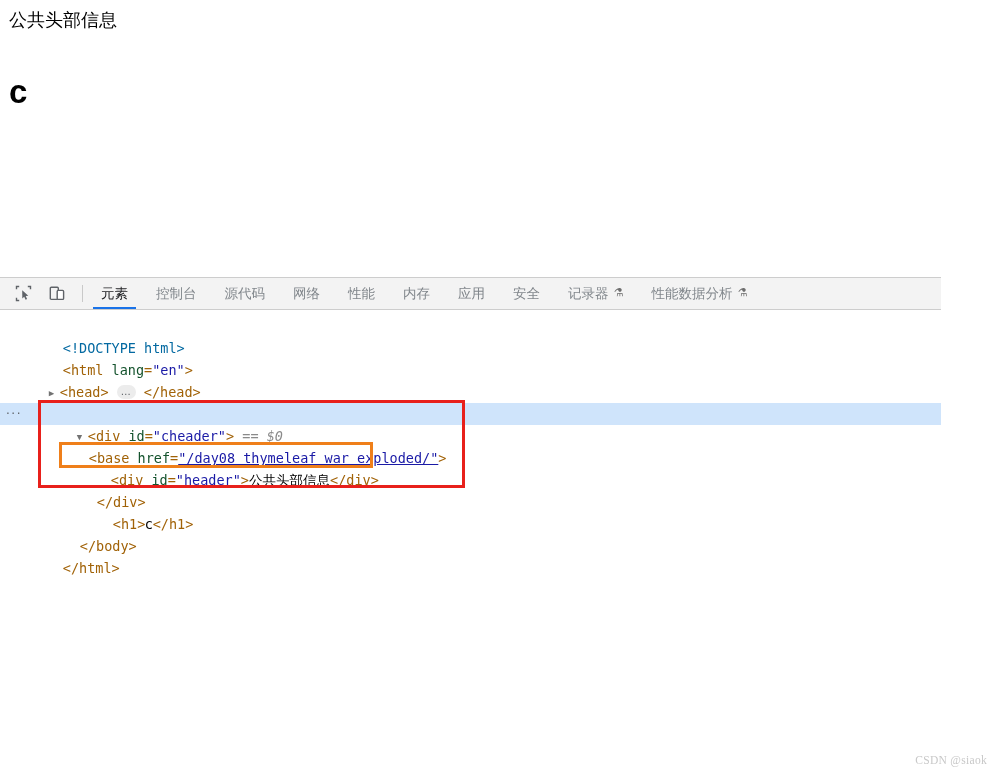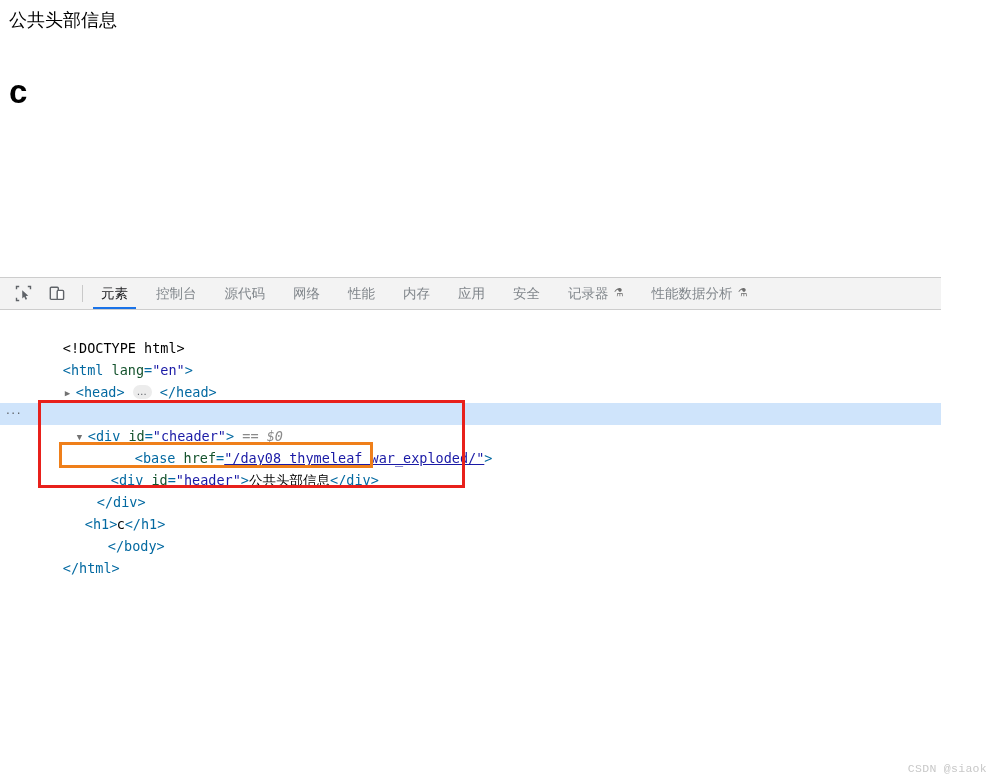"<!DOCTYPE html>" .tok-doctype { color: #000000 -> #0369a1 }
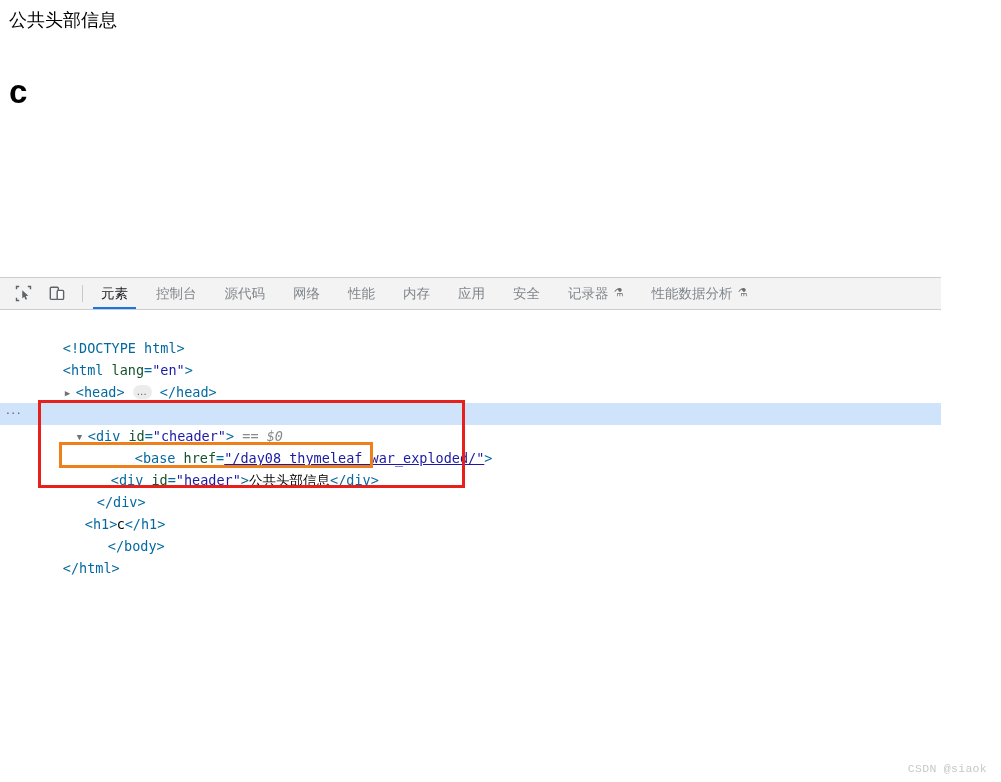"<html" .tok-tag { color: #0369a1 -> #a16207 }
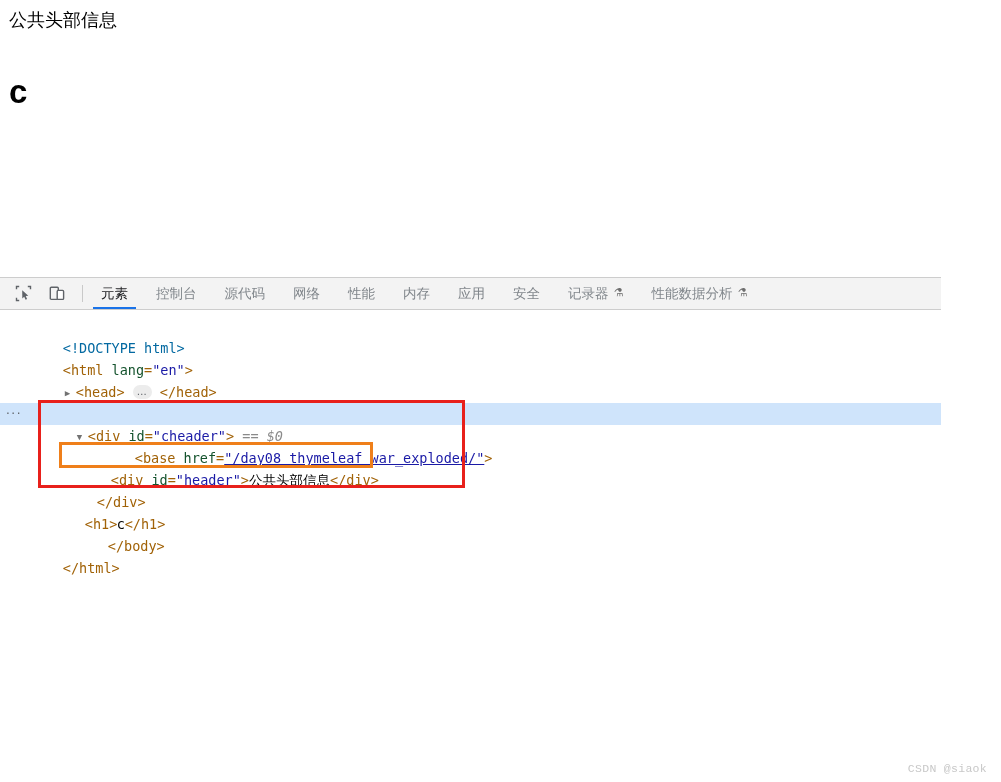"▶ <head> … </head>" div.dom-row { padding-left: 16px -> 0 }
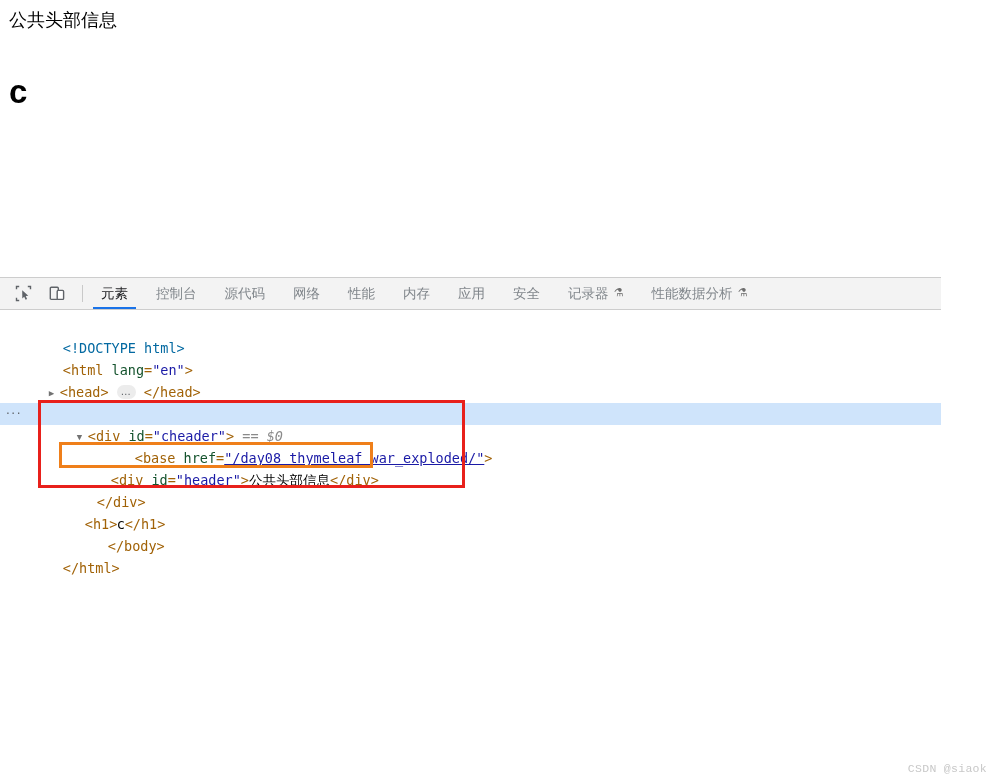"<base" div.dom-row { padding-left: 86px -> 40px }
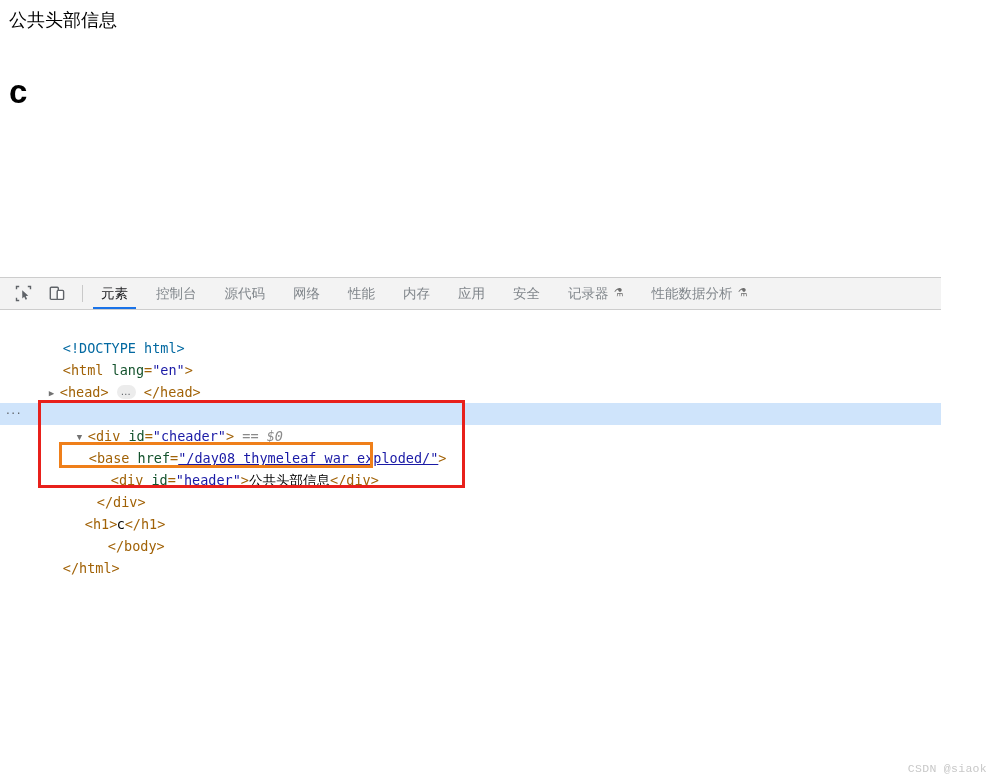"<h1>c</h1>" div.dom-row { padding-left: 36px -> 64px }
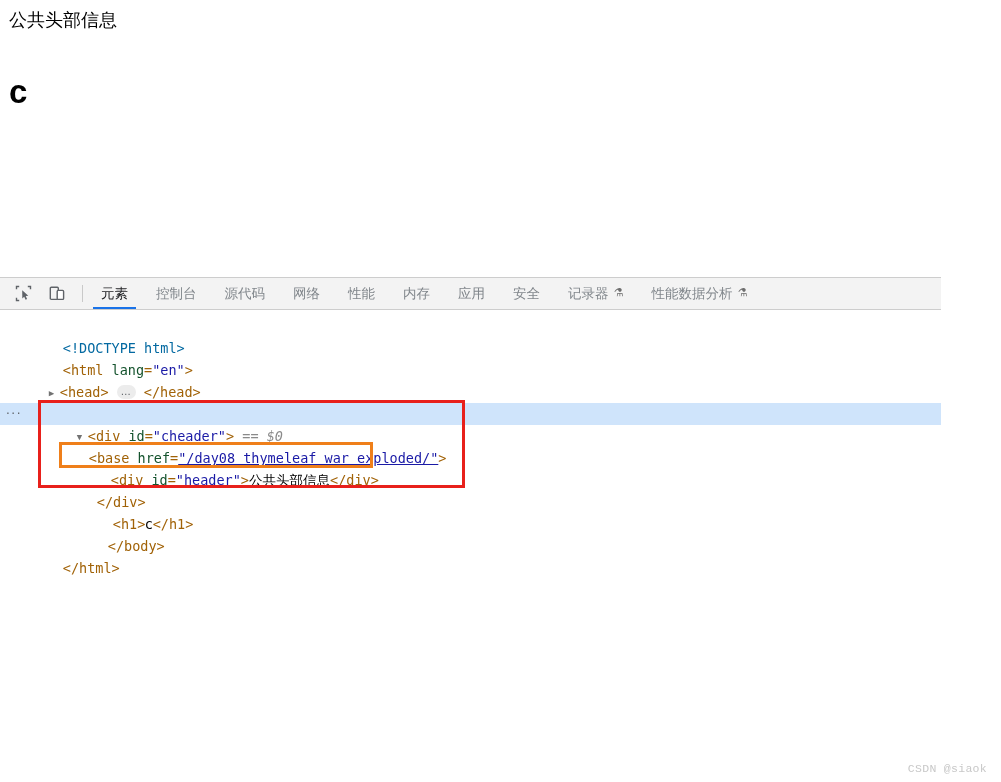"</body>" div.dom-row { margin-left: 28px -> none }
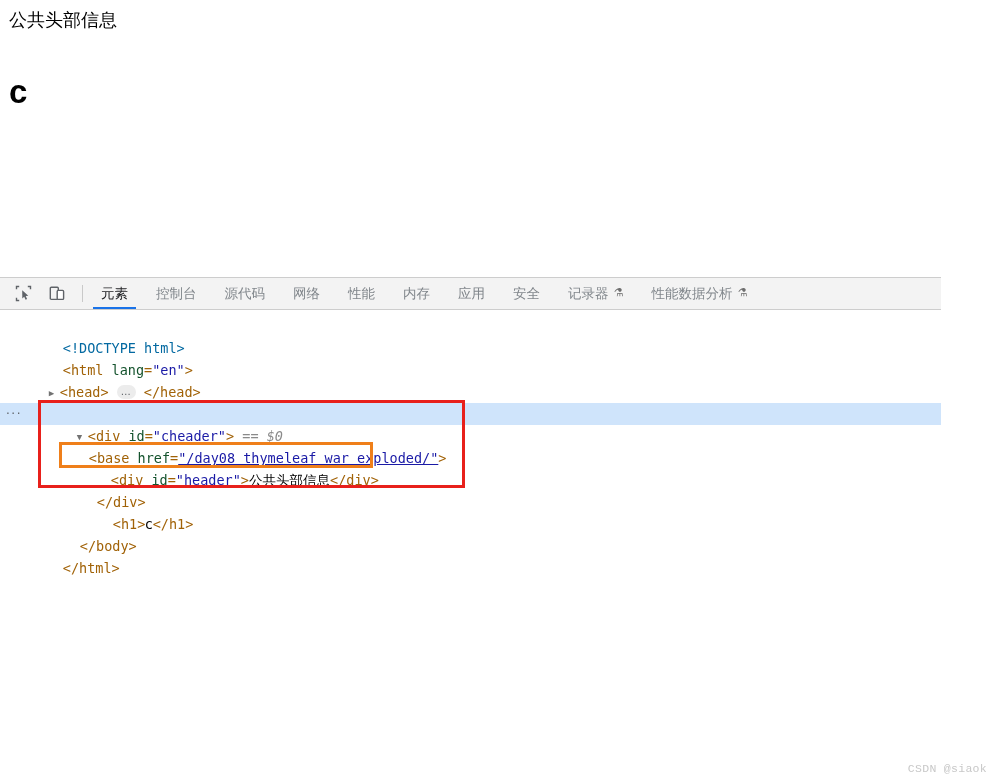"CSDN @siaok" #watermark { bottom: 7px -> 16px; font-family: Liberation Mono, monospace -> Liberation Serif, serif }
